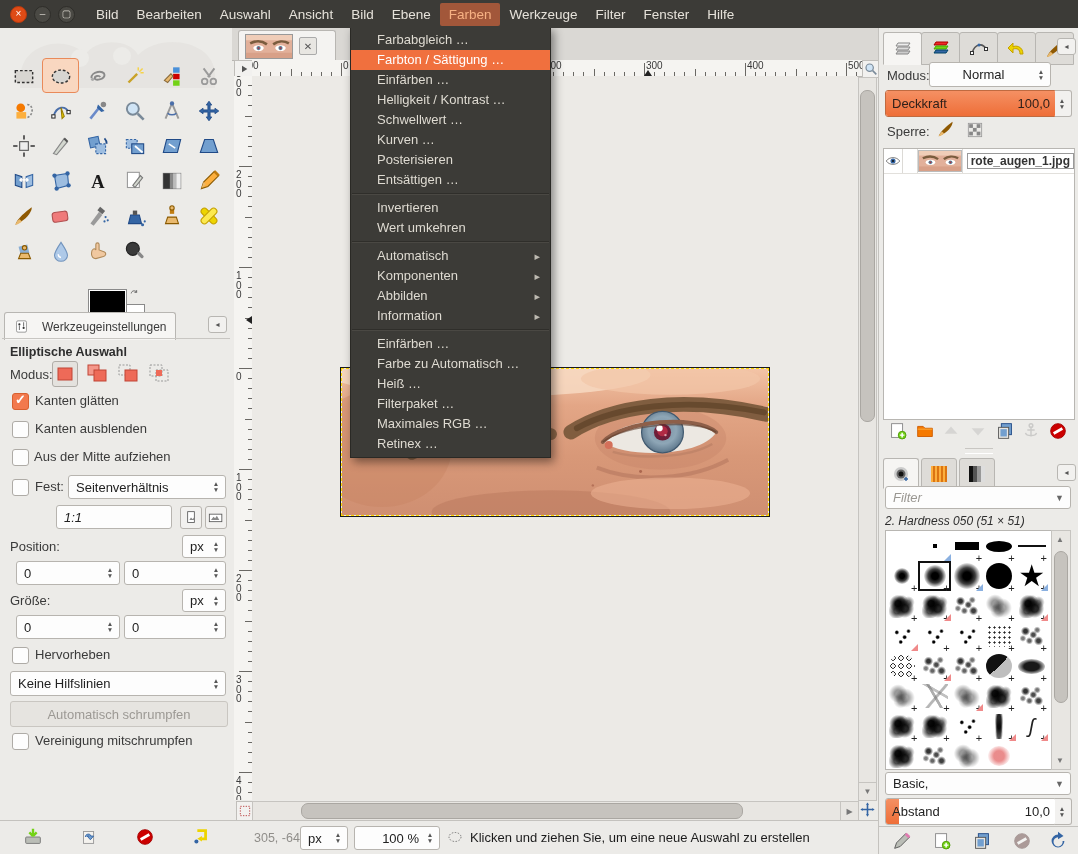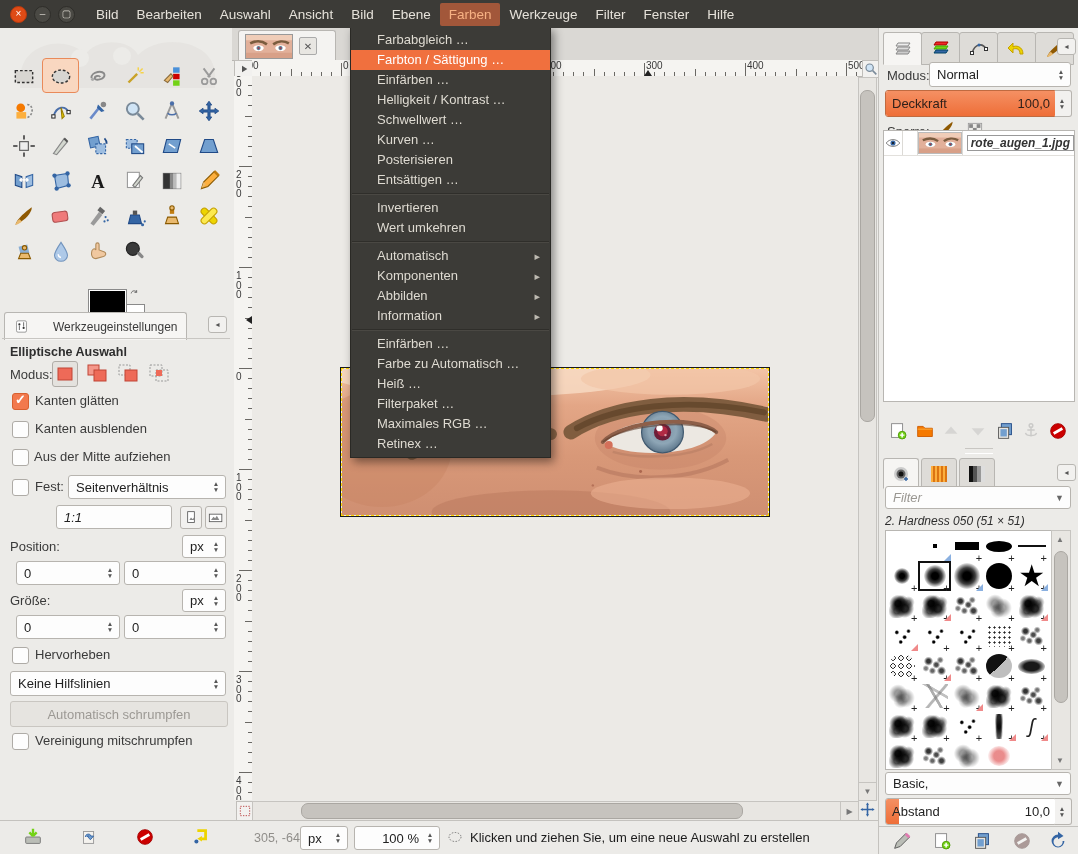"Normal" div.select { justify-content: none -> center; width: 142px -> 122px }
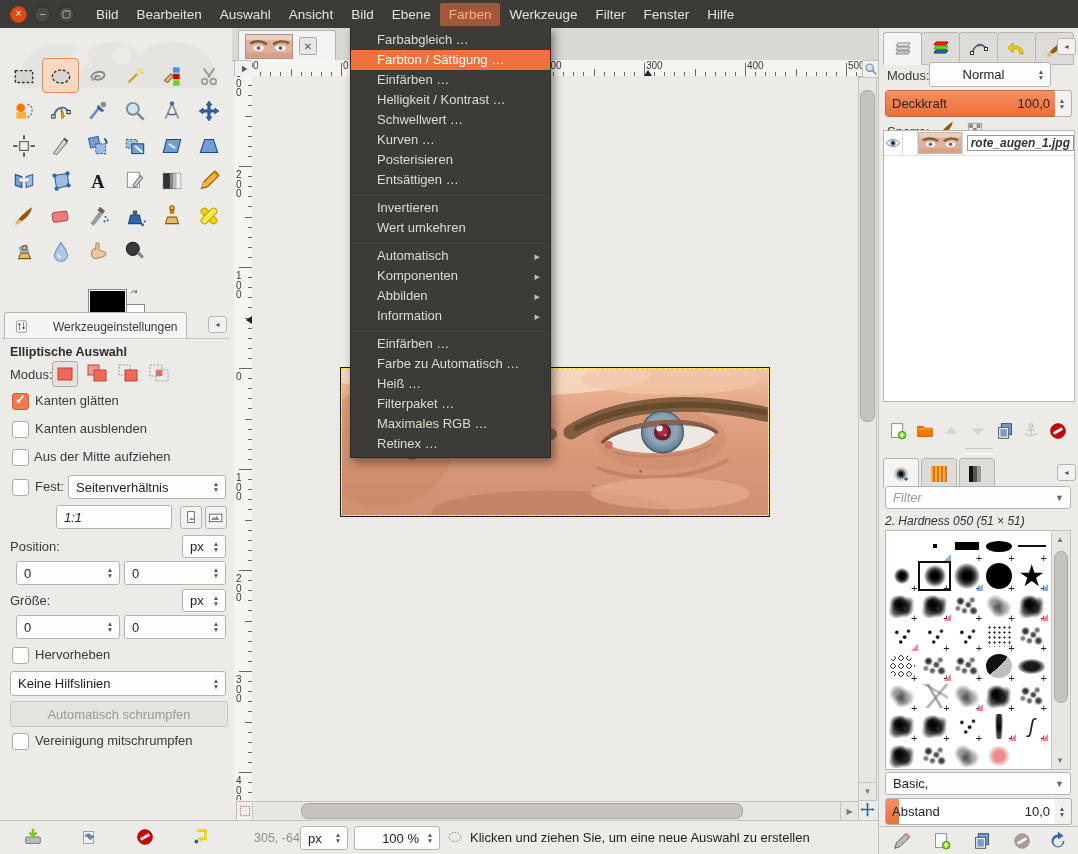"rote_augen_1.jpg" div.layerlist { font-style: italic -> none; top: 102px -> 120px }
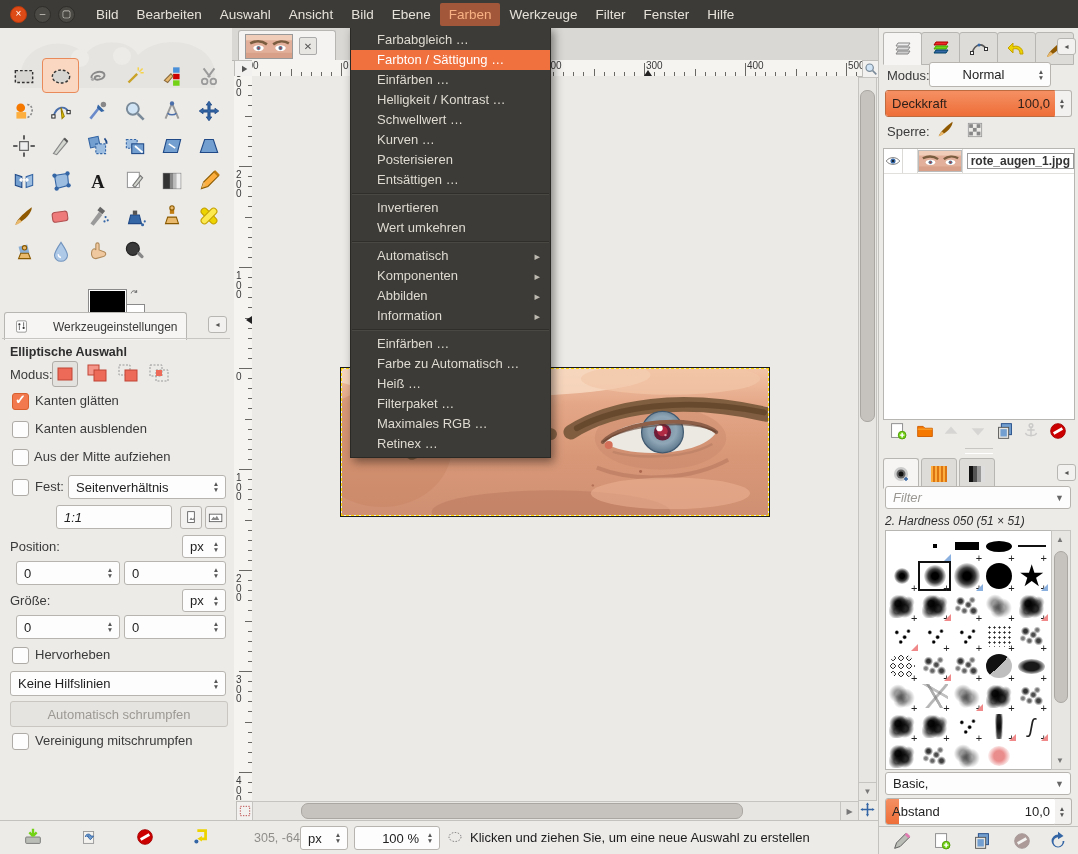"Werkzeugeinstellungen" .dock-tab { gap: 23px -> 12px }
